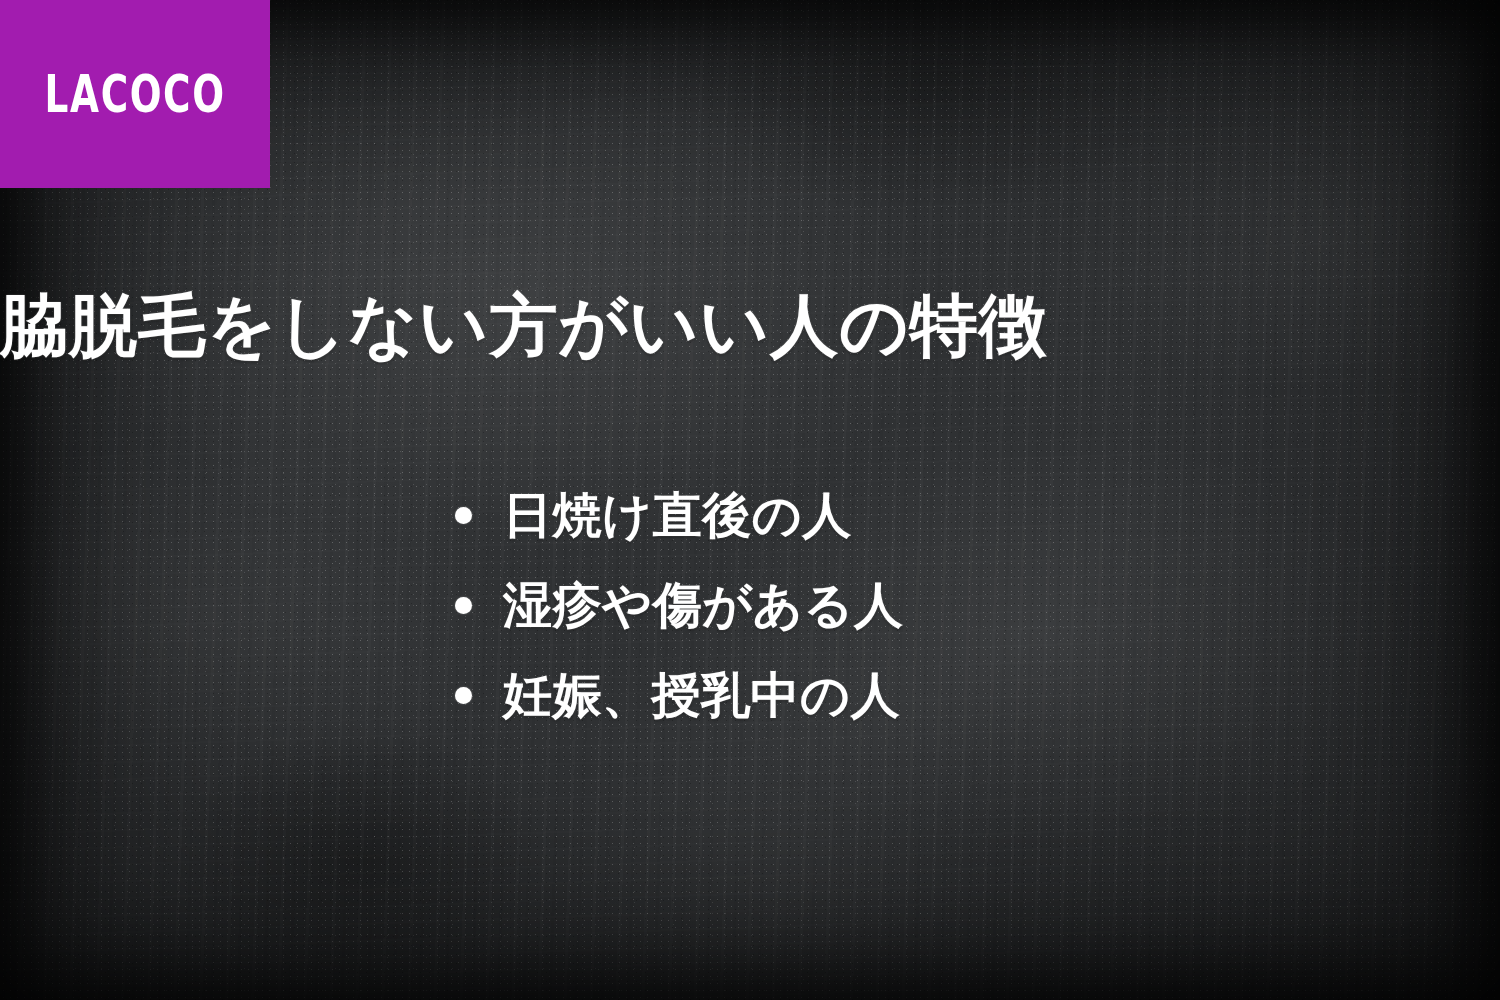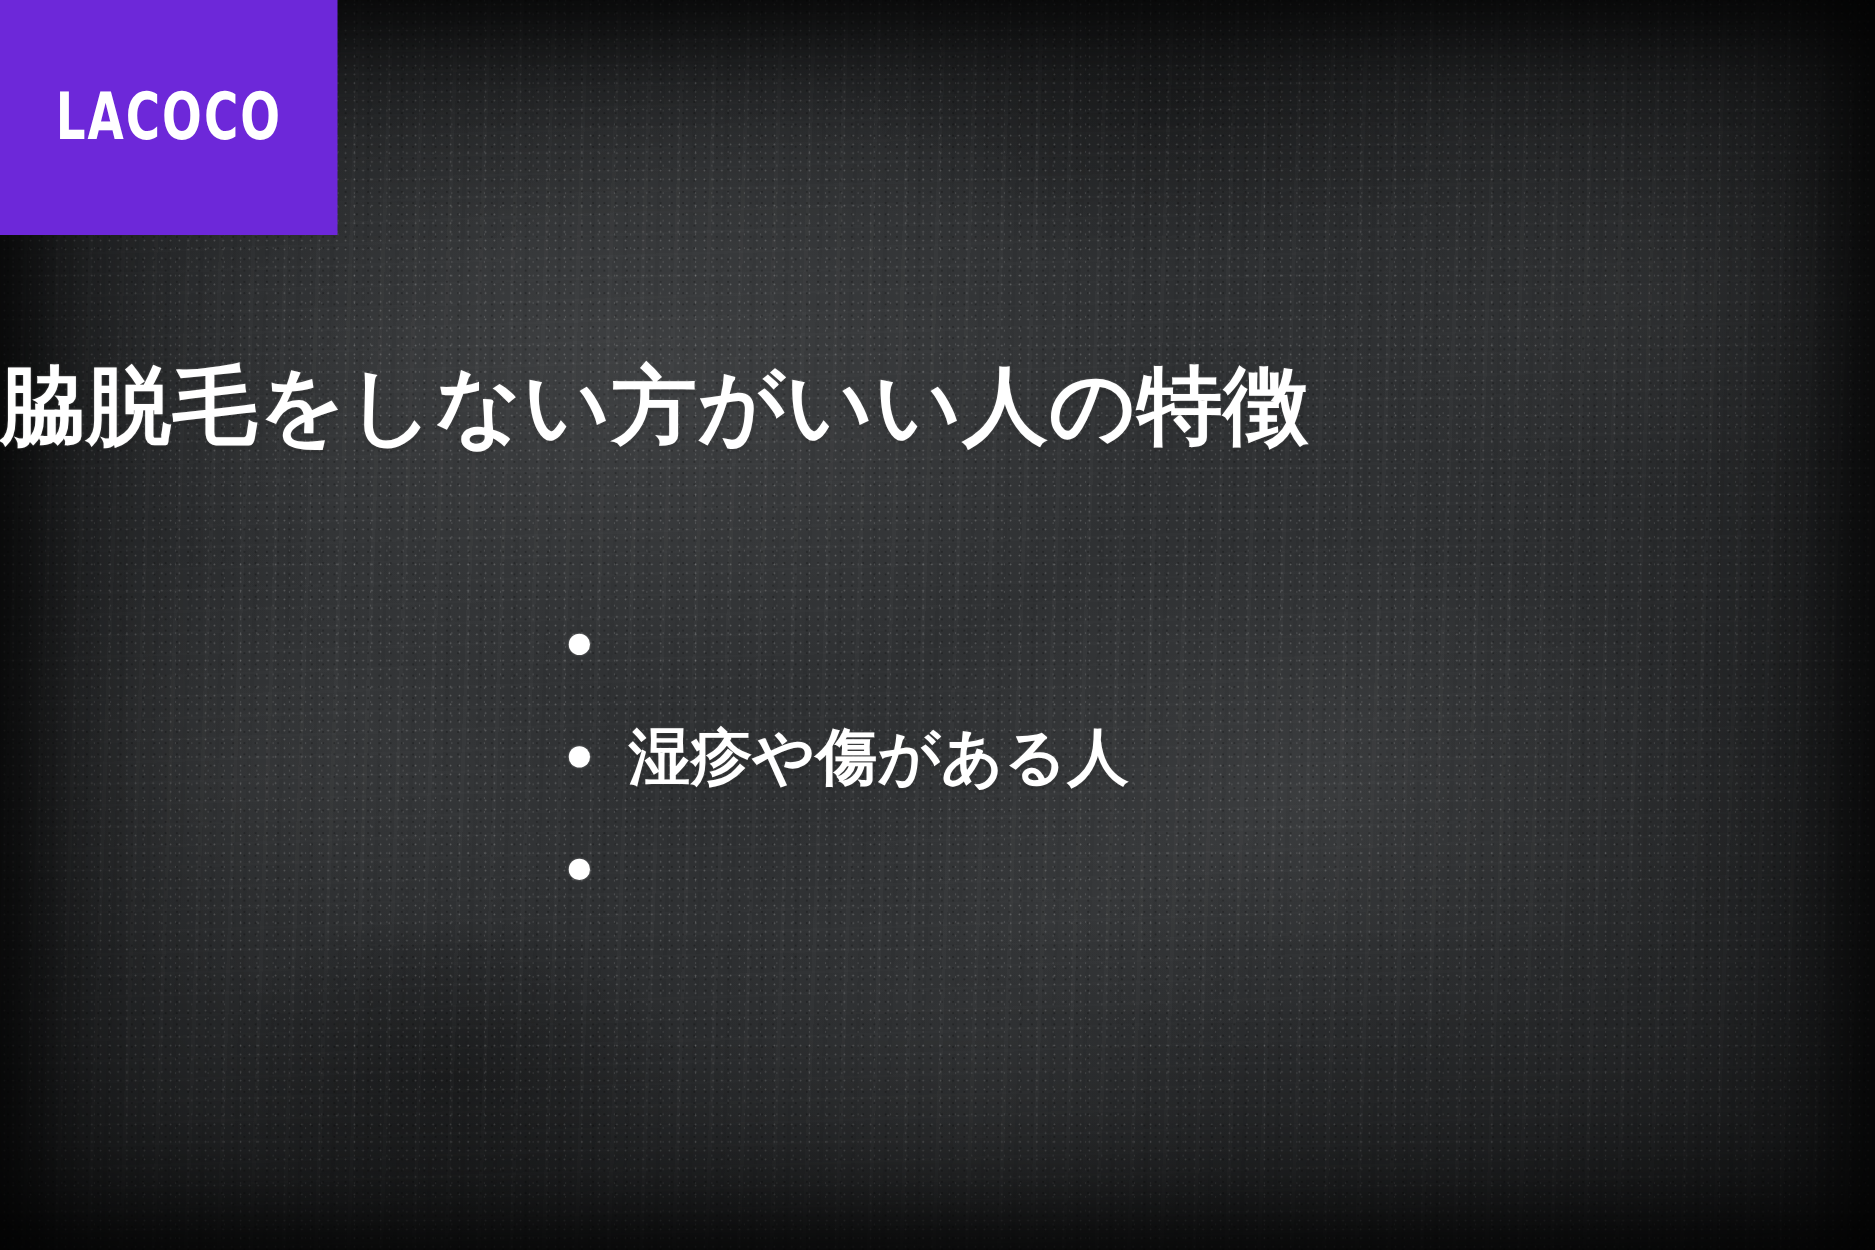"LACOCO" div { background: #6d28d9 -> #a21caf }
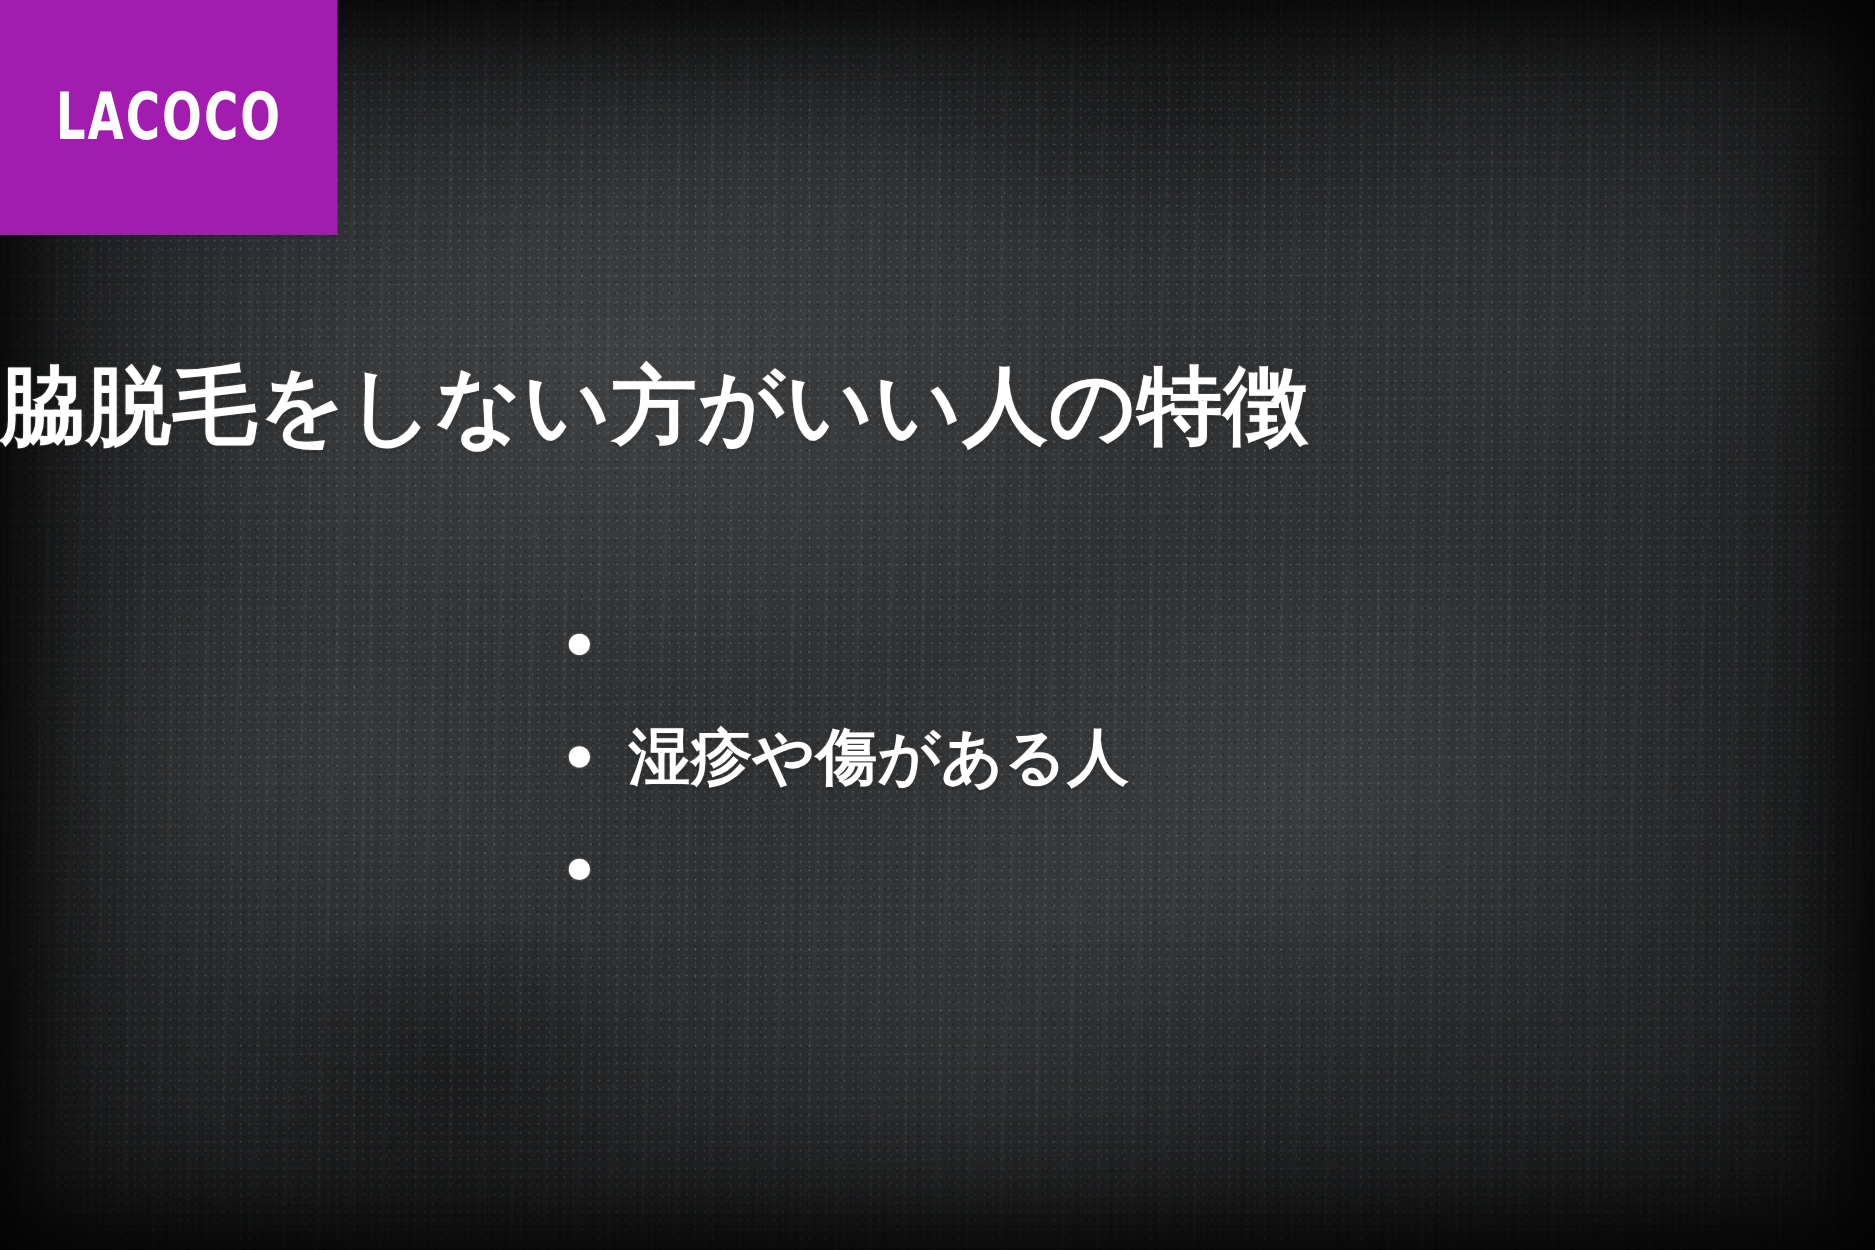"日焼け直後の人" span { html: none -> <span>日焼け直後の人</span> }
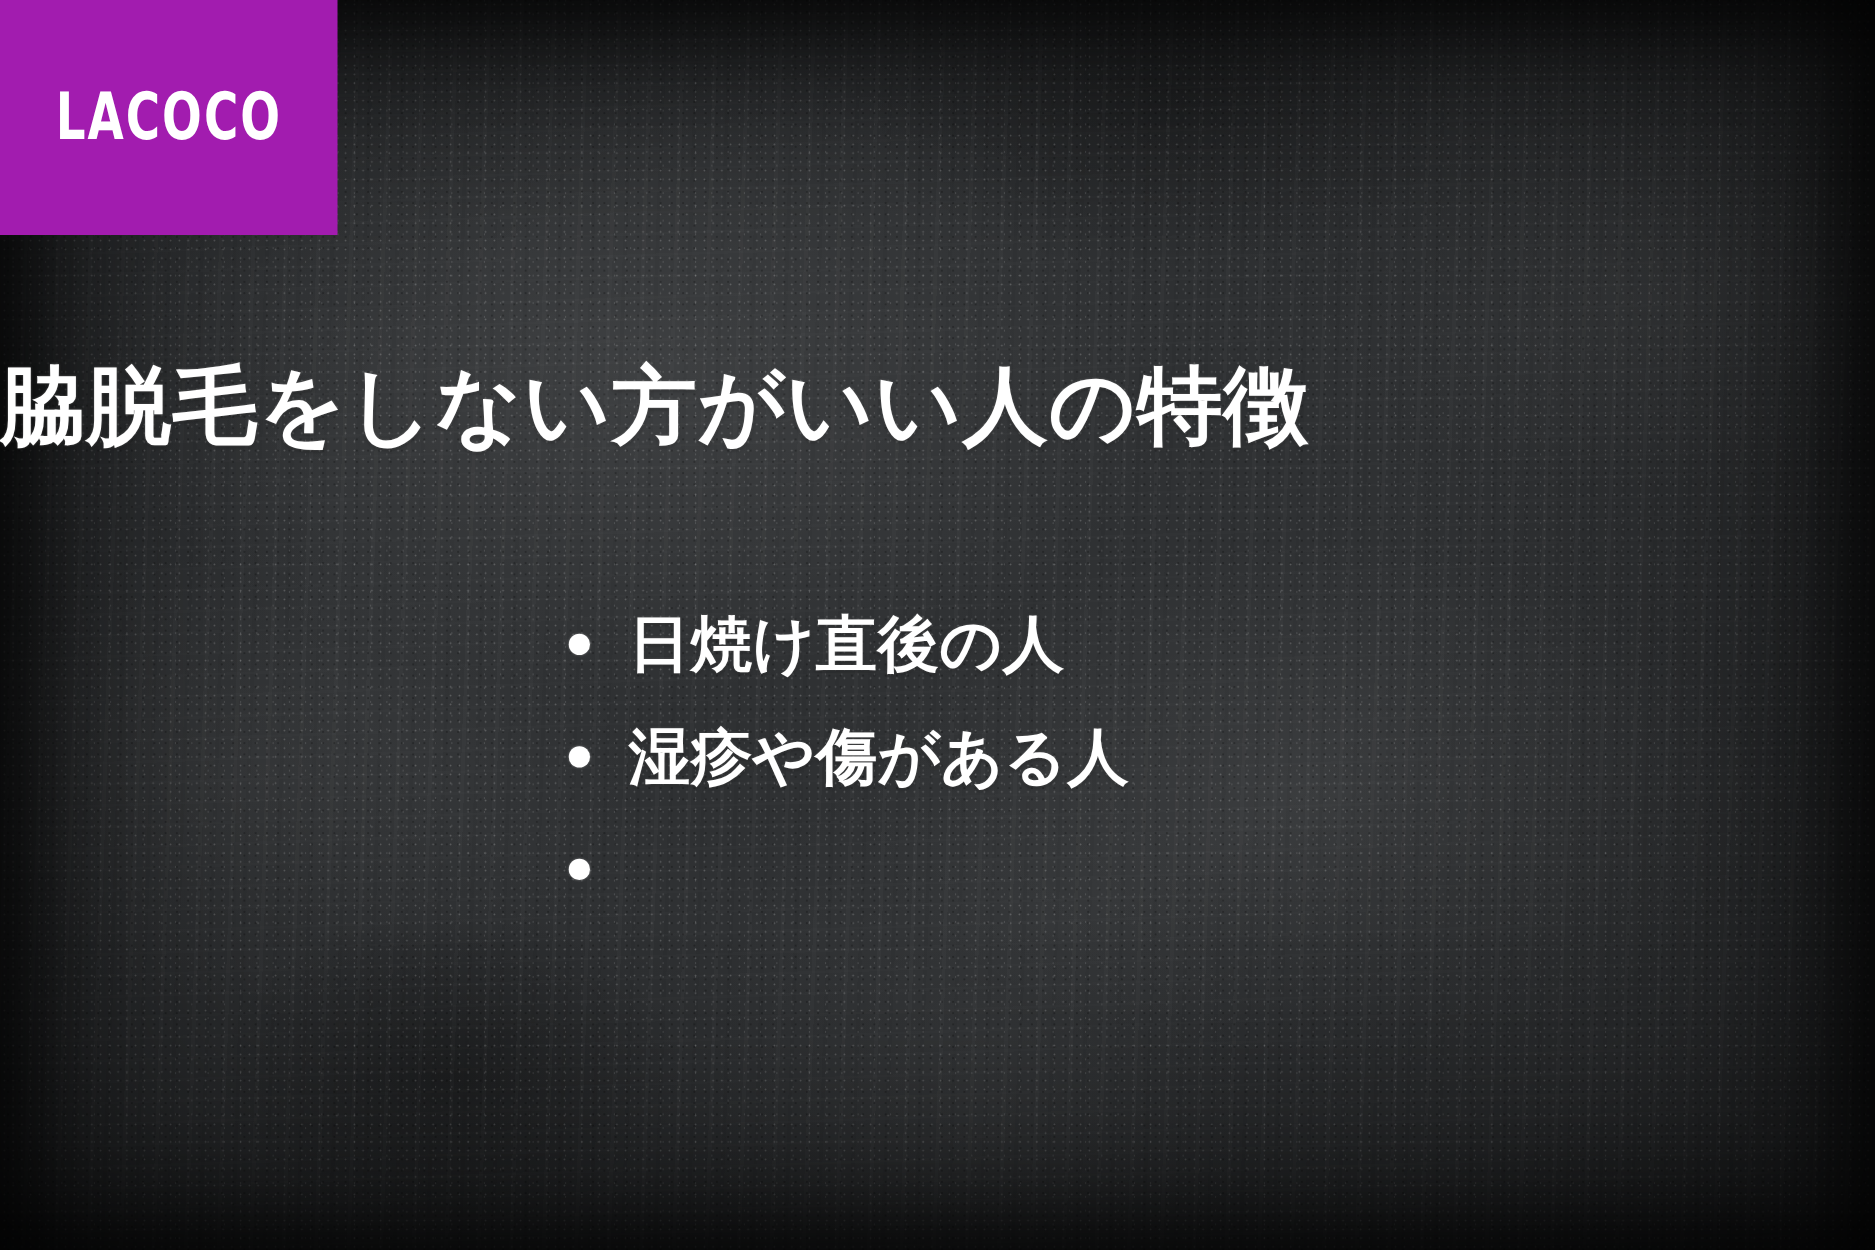"妊娠、授乳中の人" span { html: none -> <span>妊娠、授乳中の人</span> }
